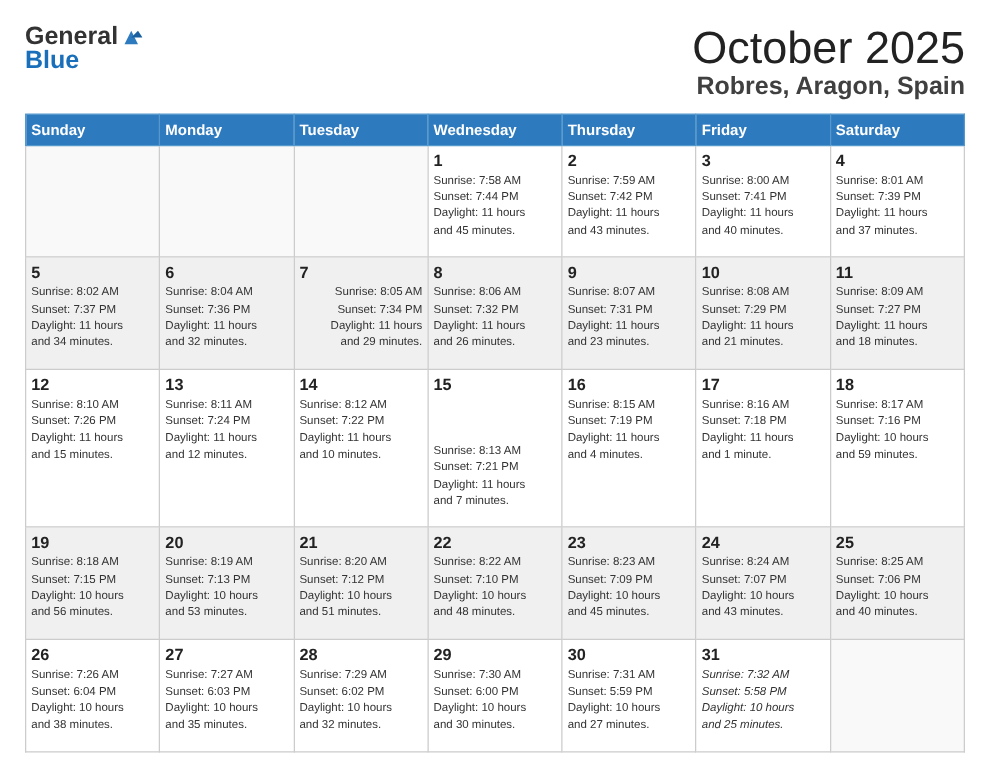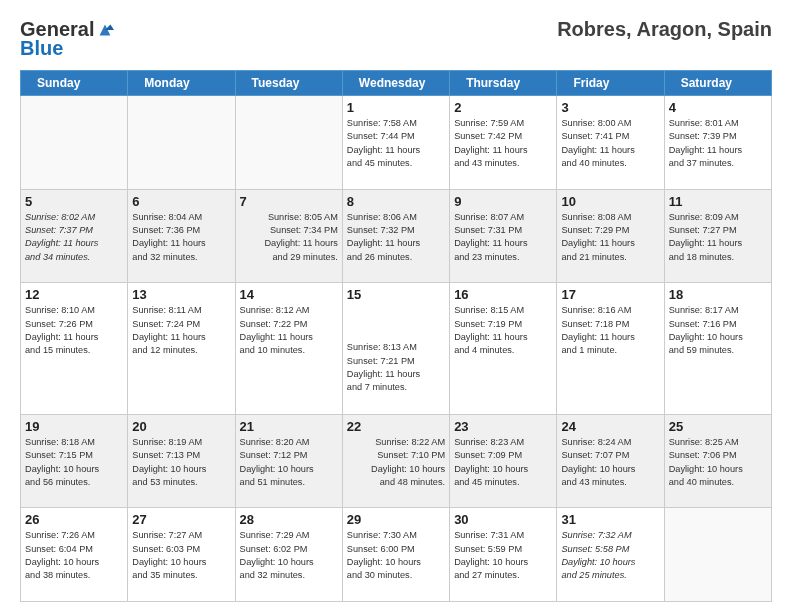"October 2025" div.month-title { html: none -> <div>October 2025</div> }
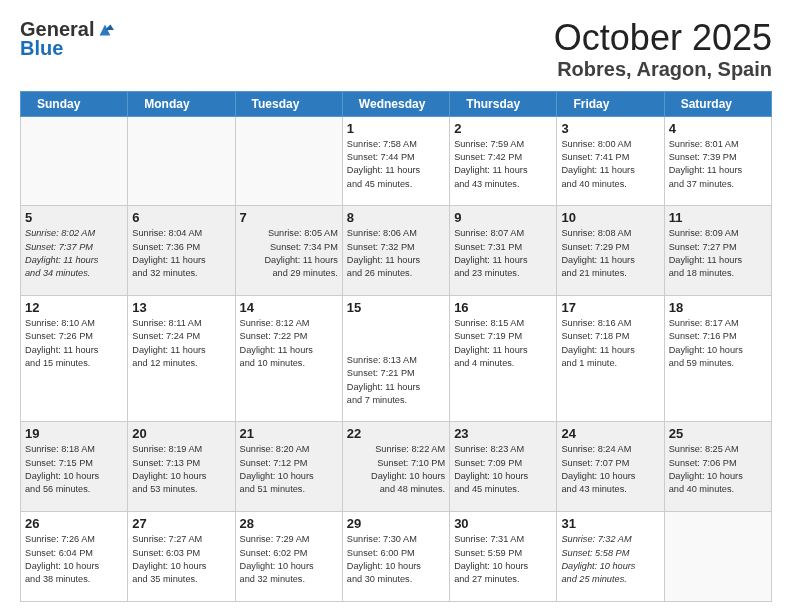"Sunday" .calendar th { padding: 5px 16px -> 5px 4px }
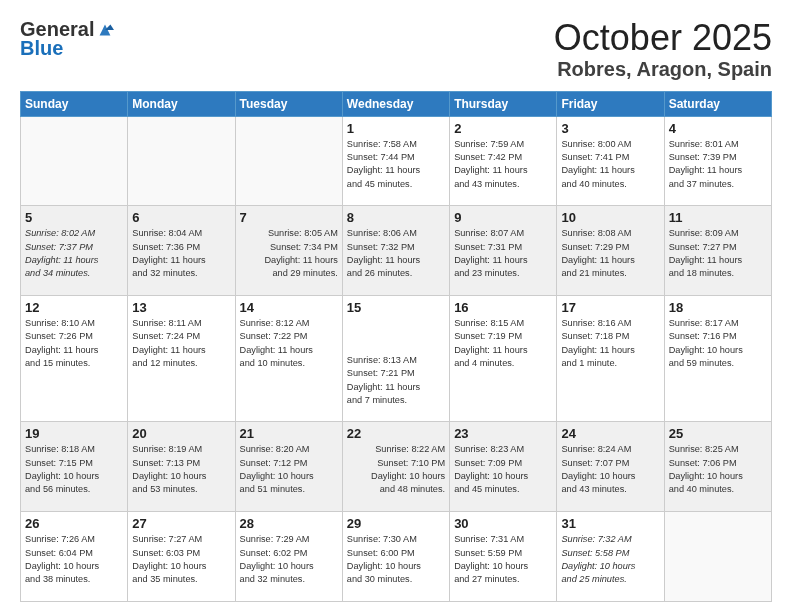"Sunrise: 8:02 AM" div.day-info { font-style: italic -> none }
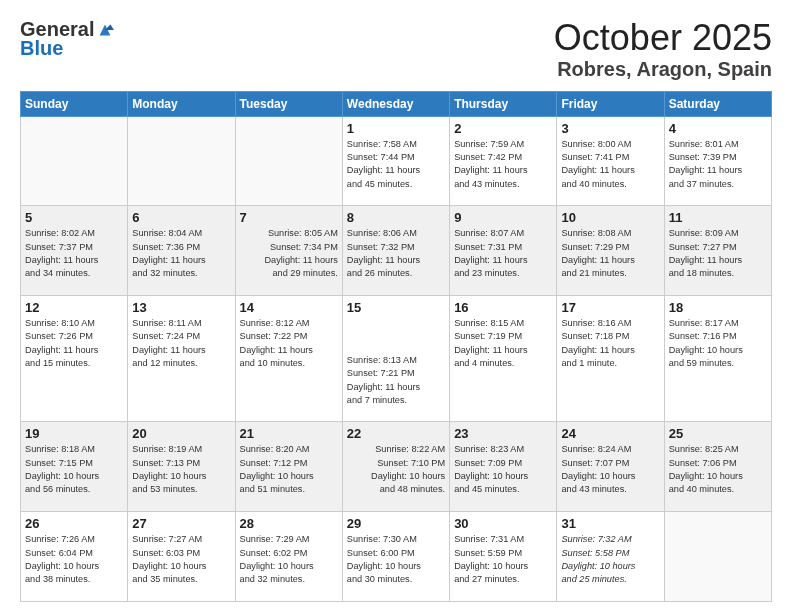"Sunrise: 8:22 AM" div.day-info { text-align: right -> none }
